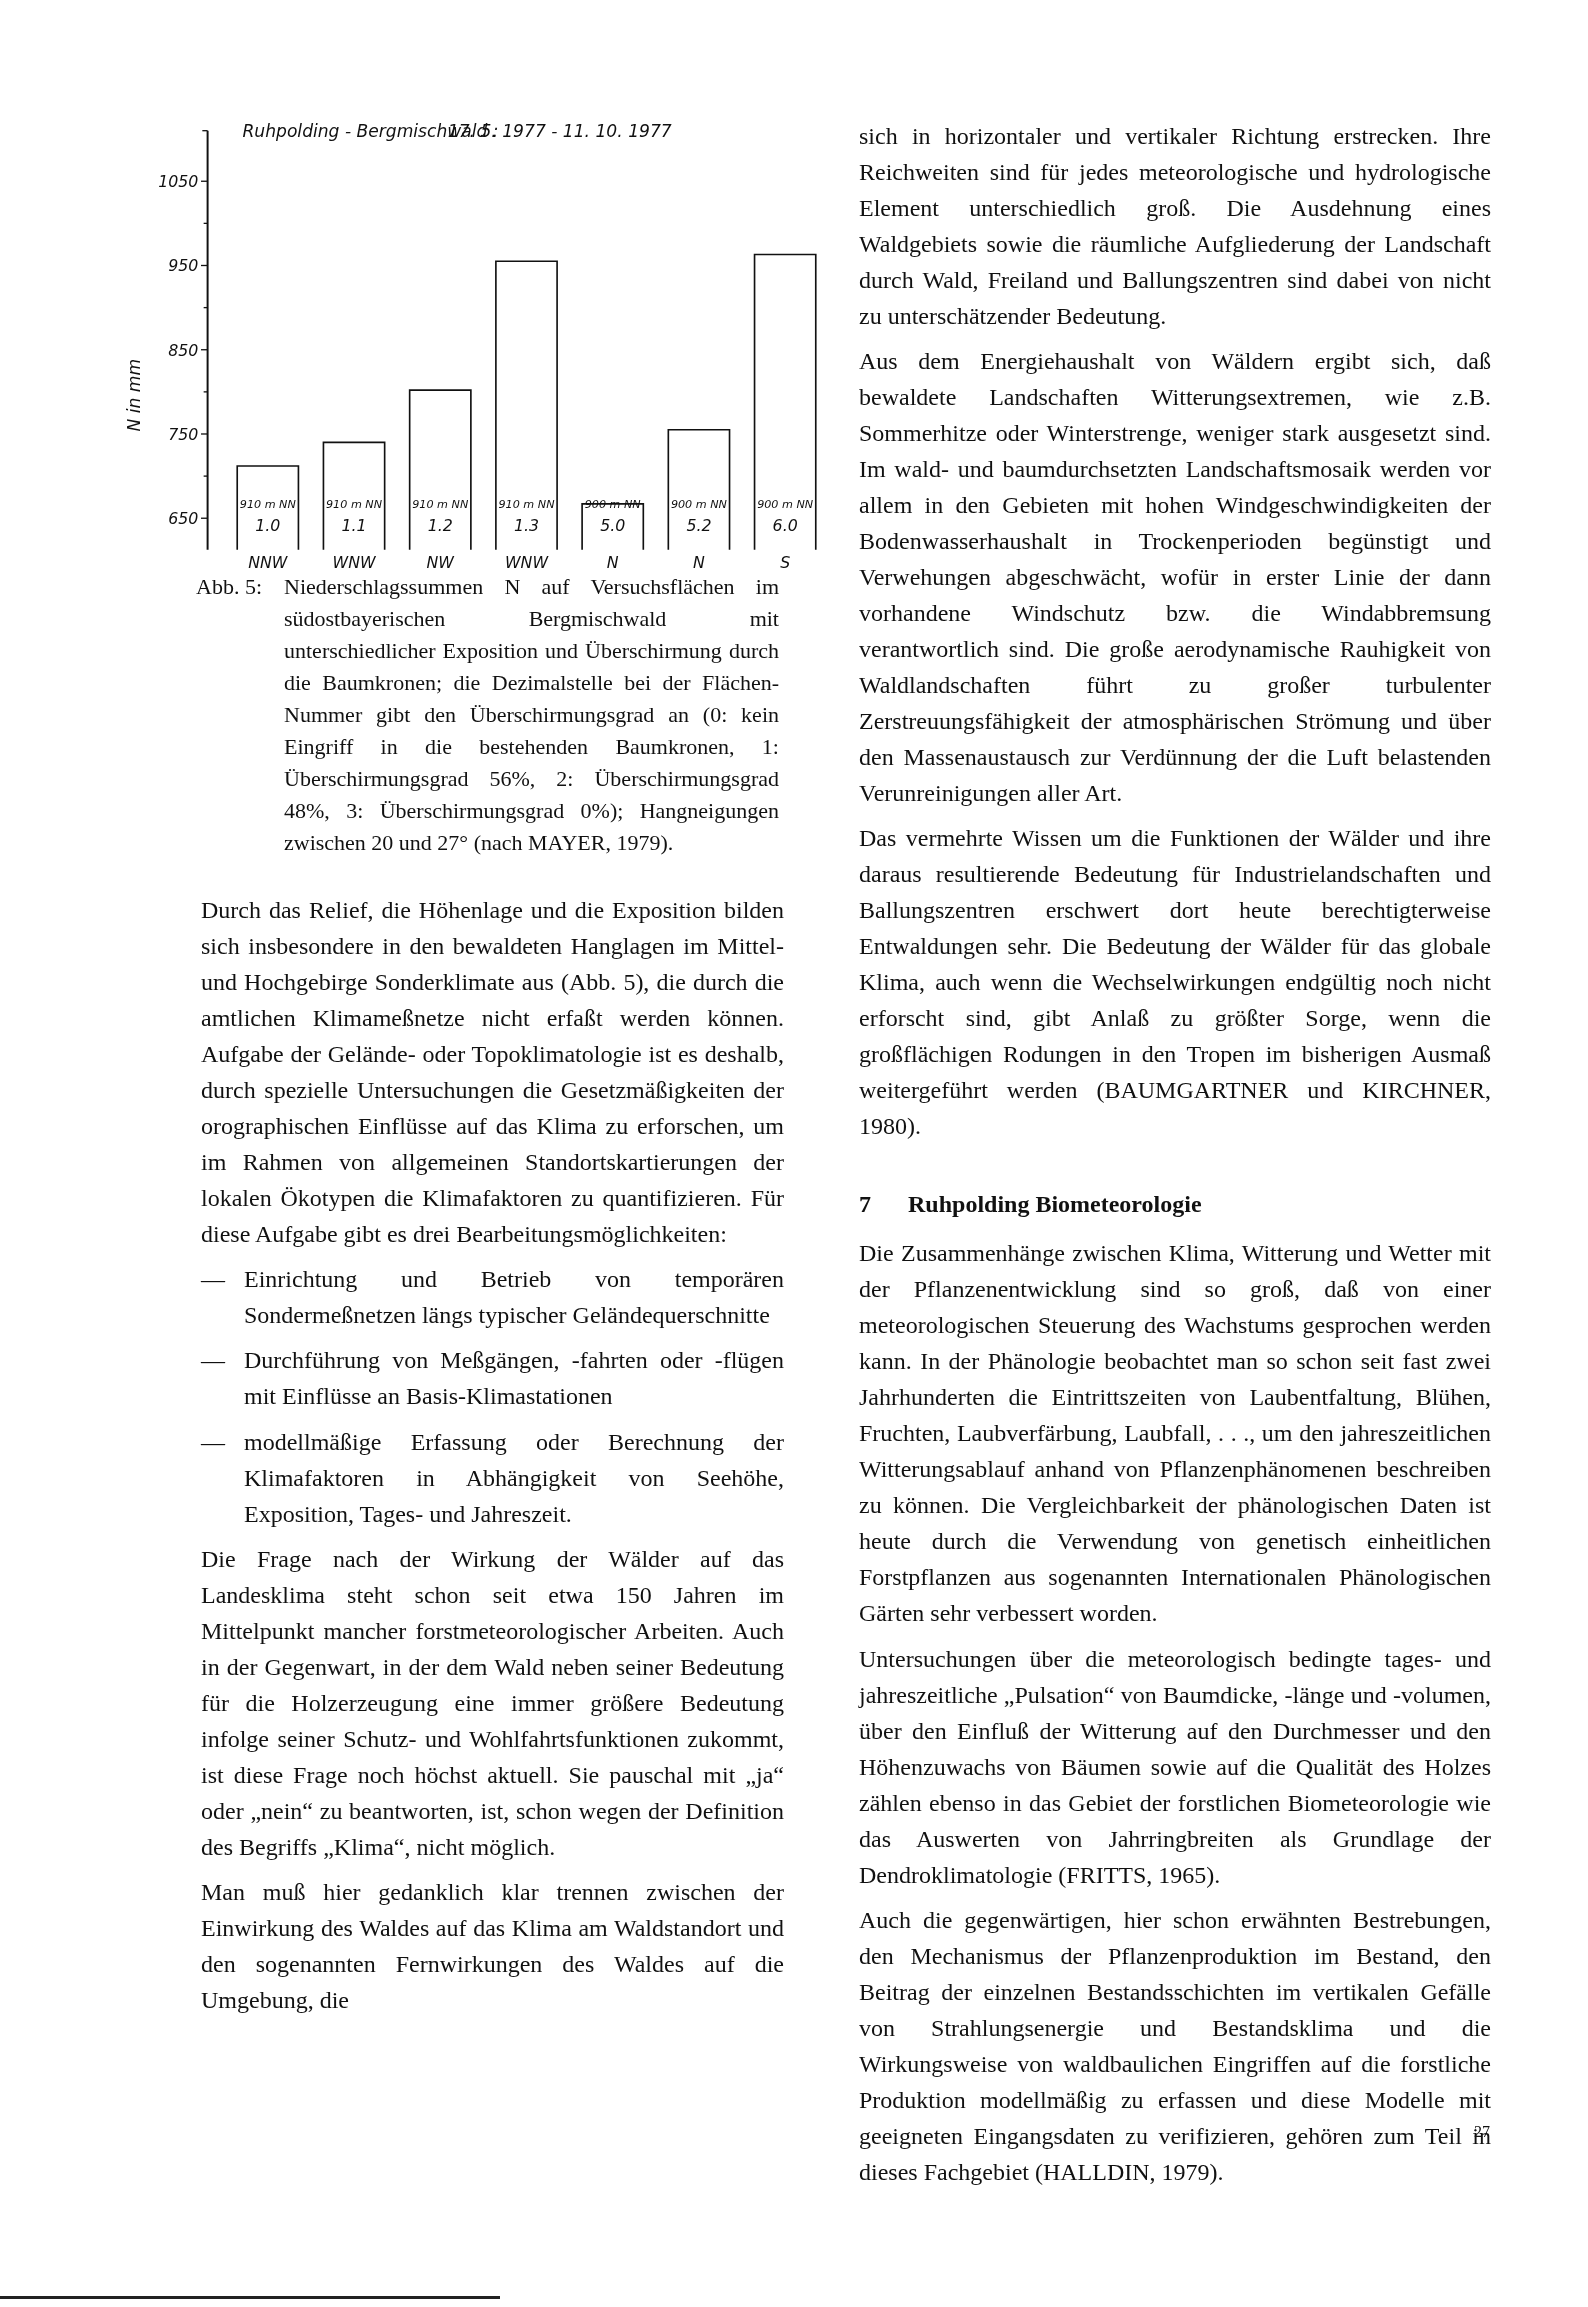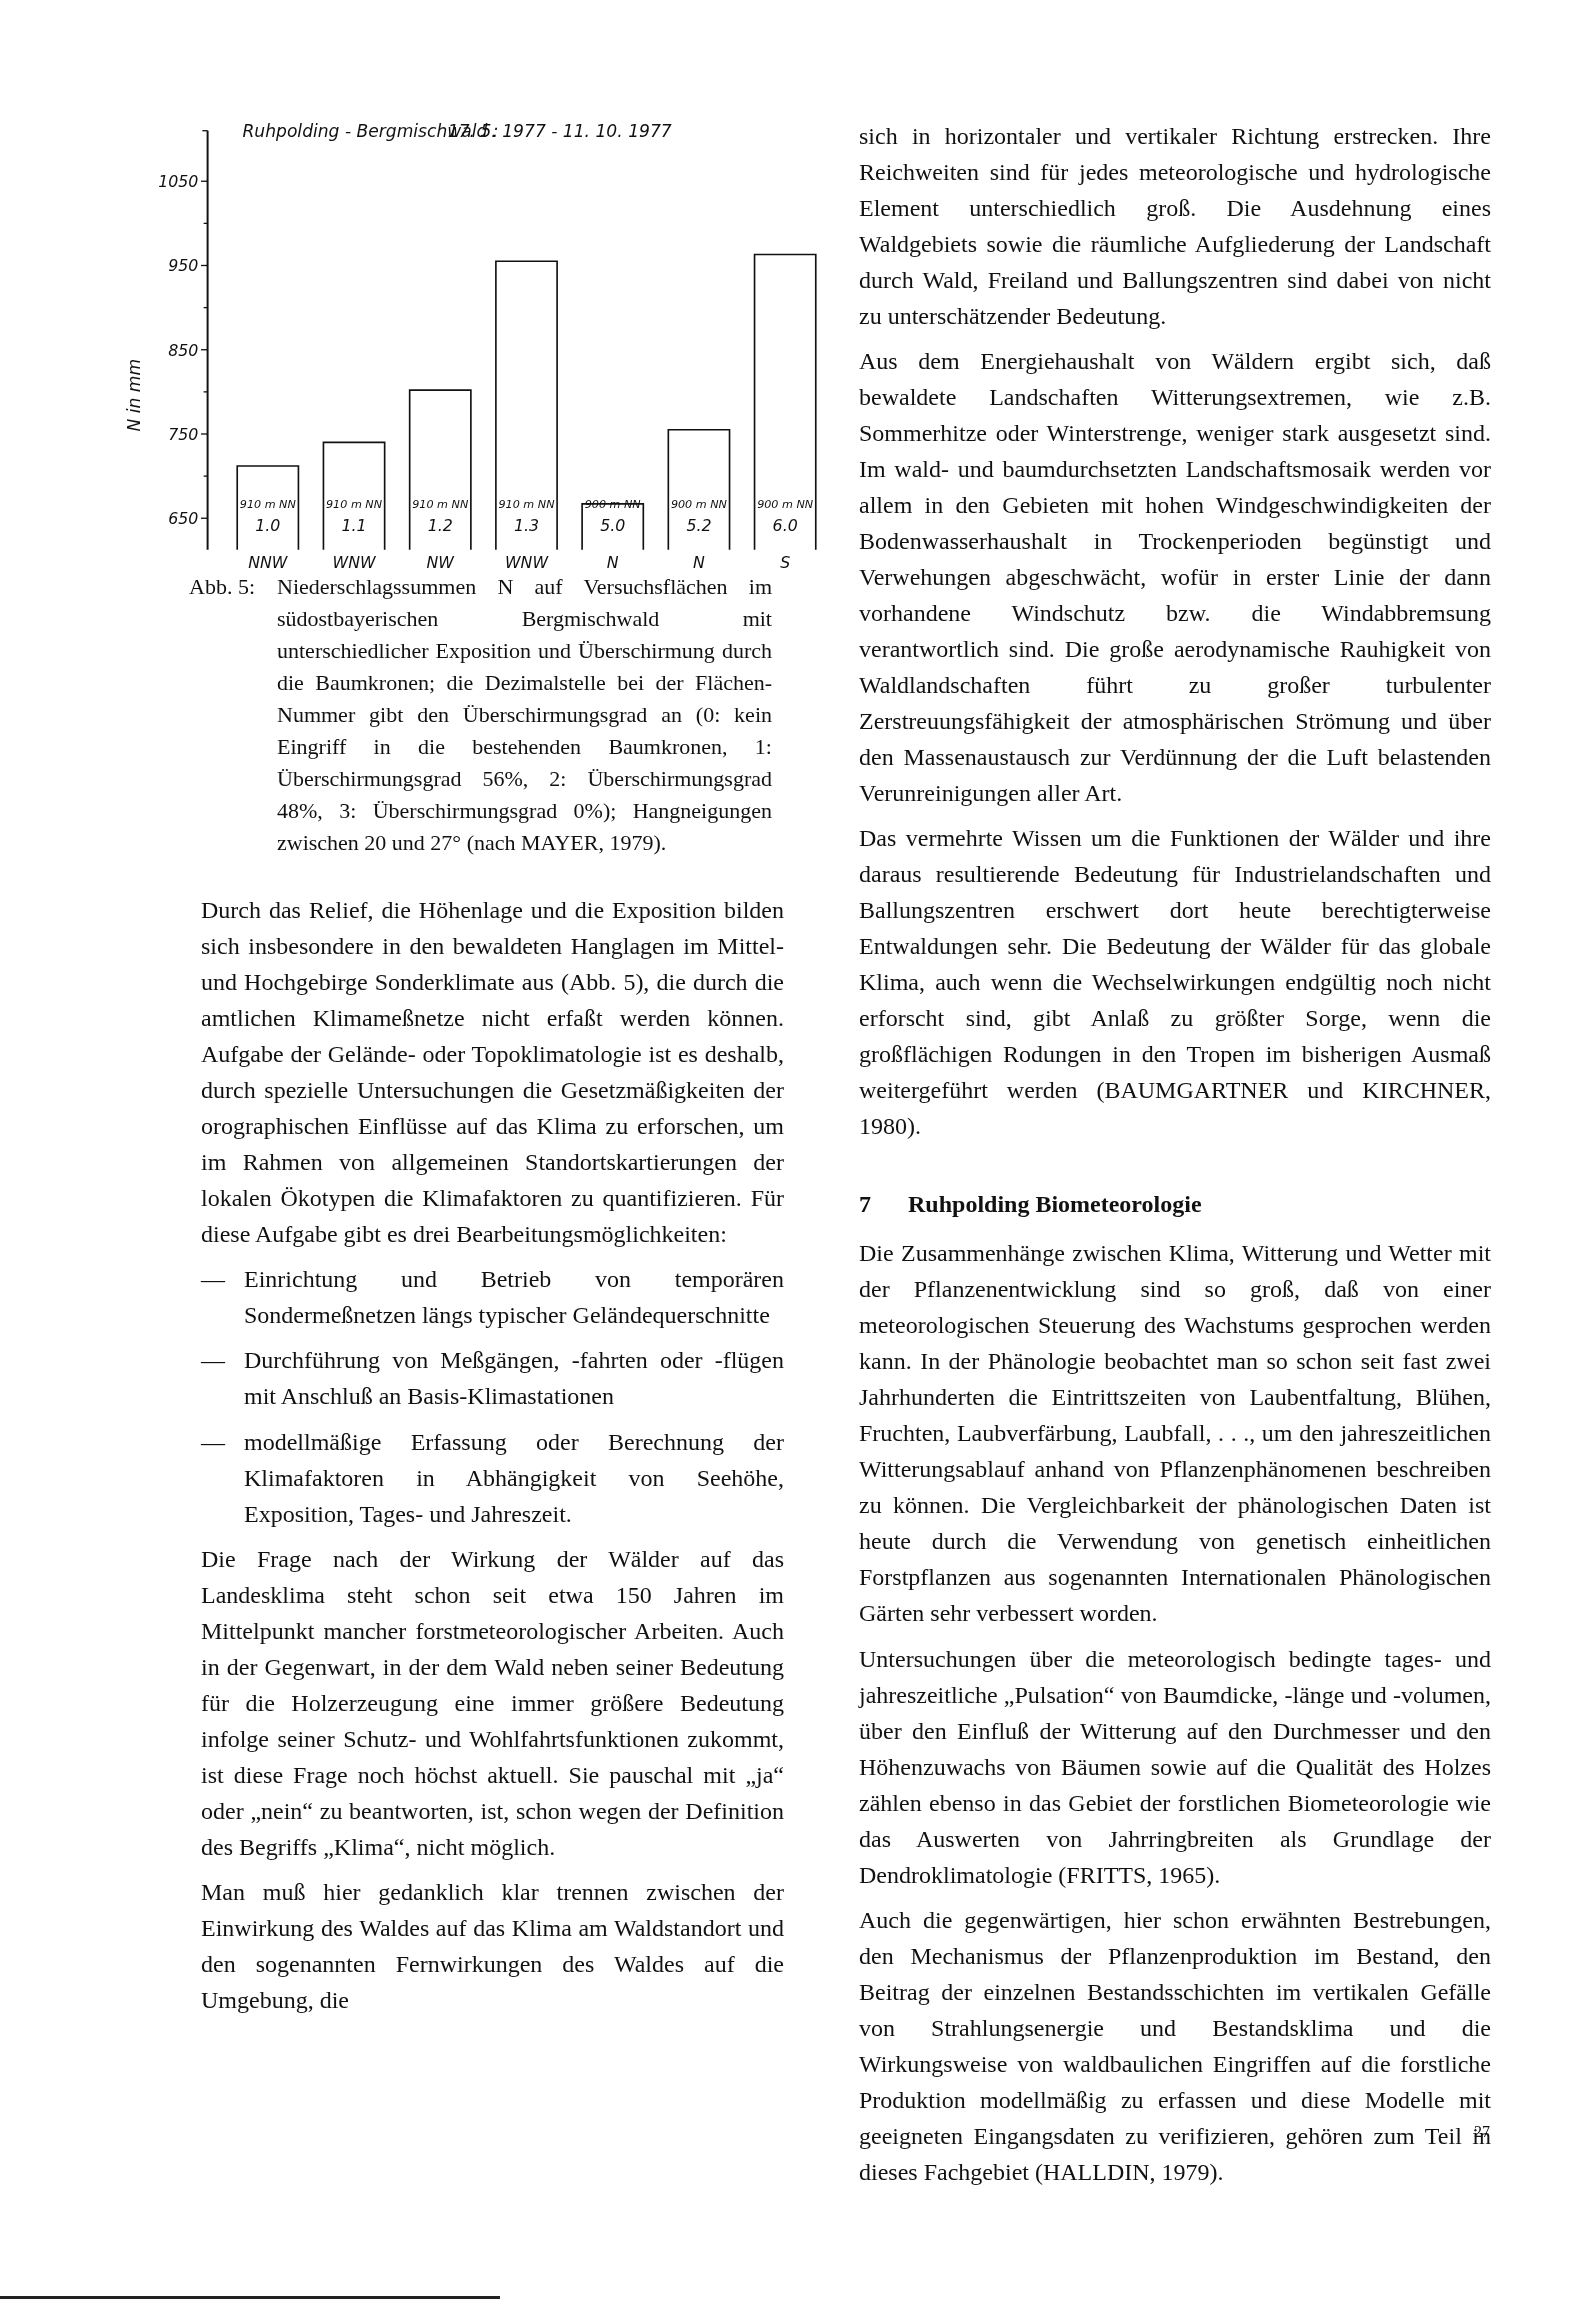"Abb. 5:" #caption { left: 189px -> 196px }
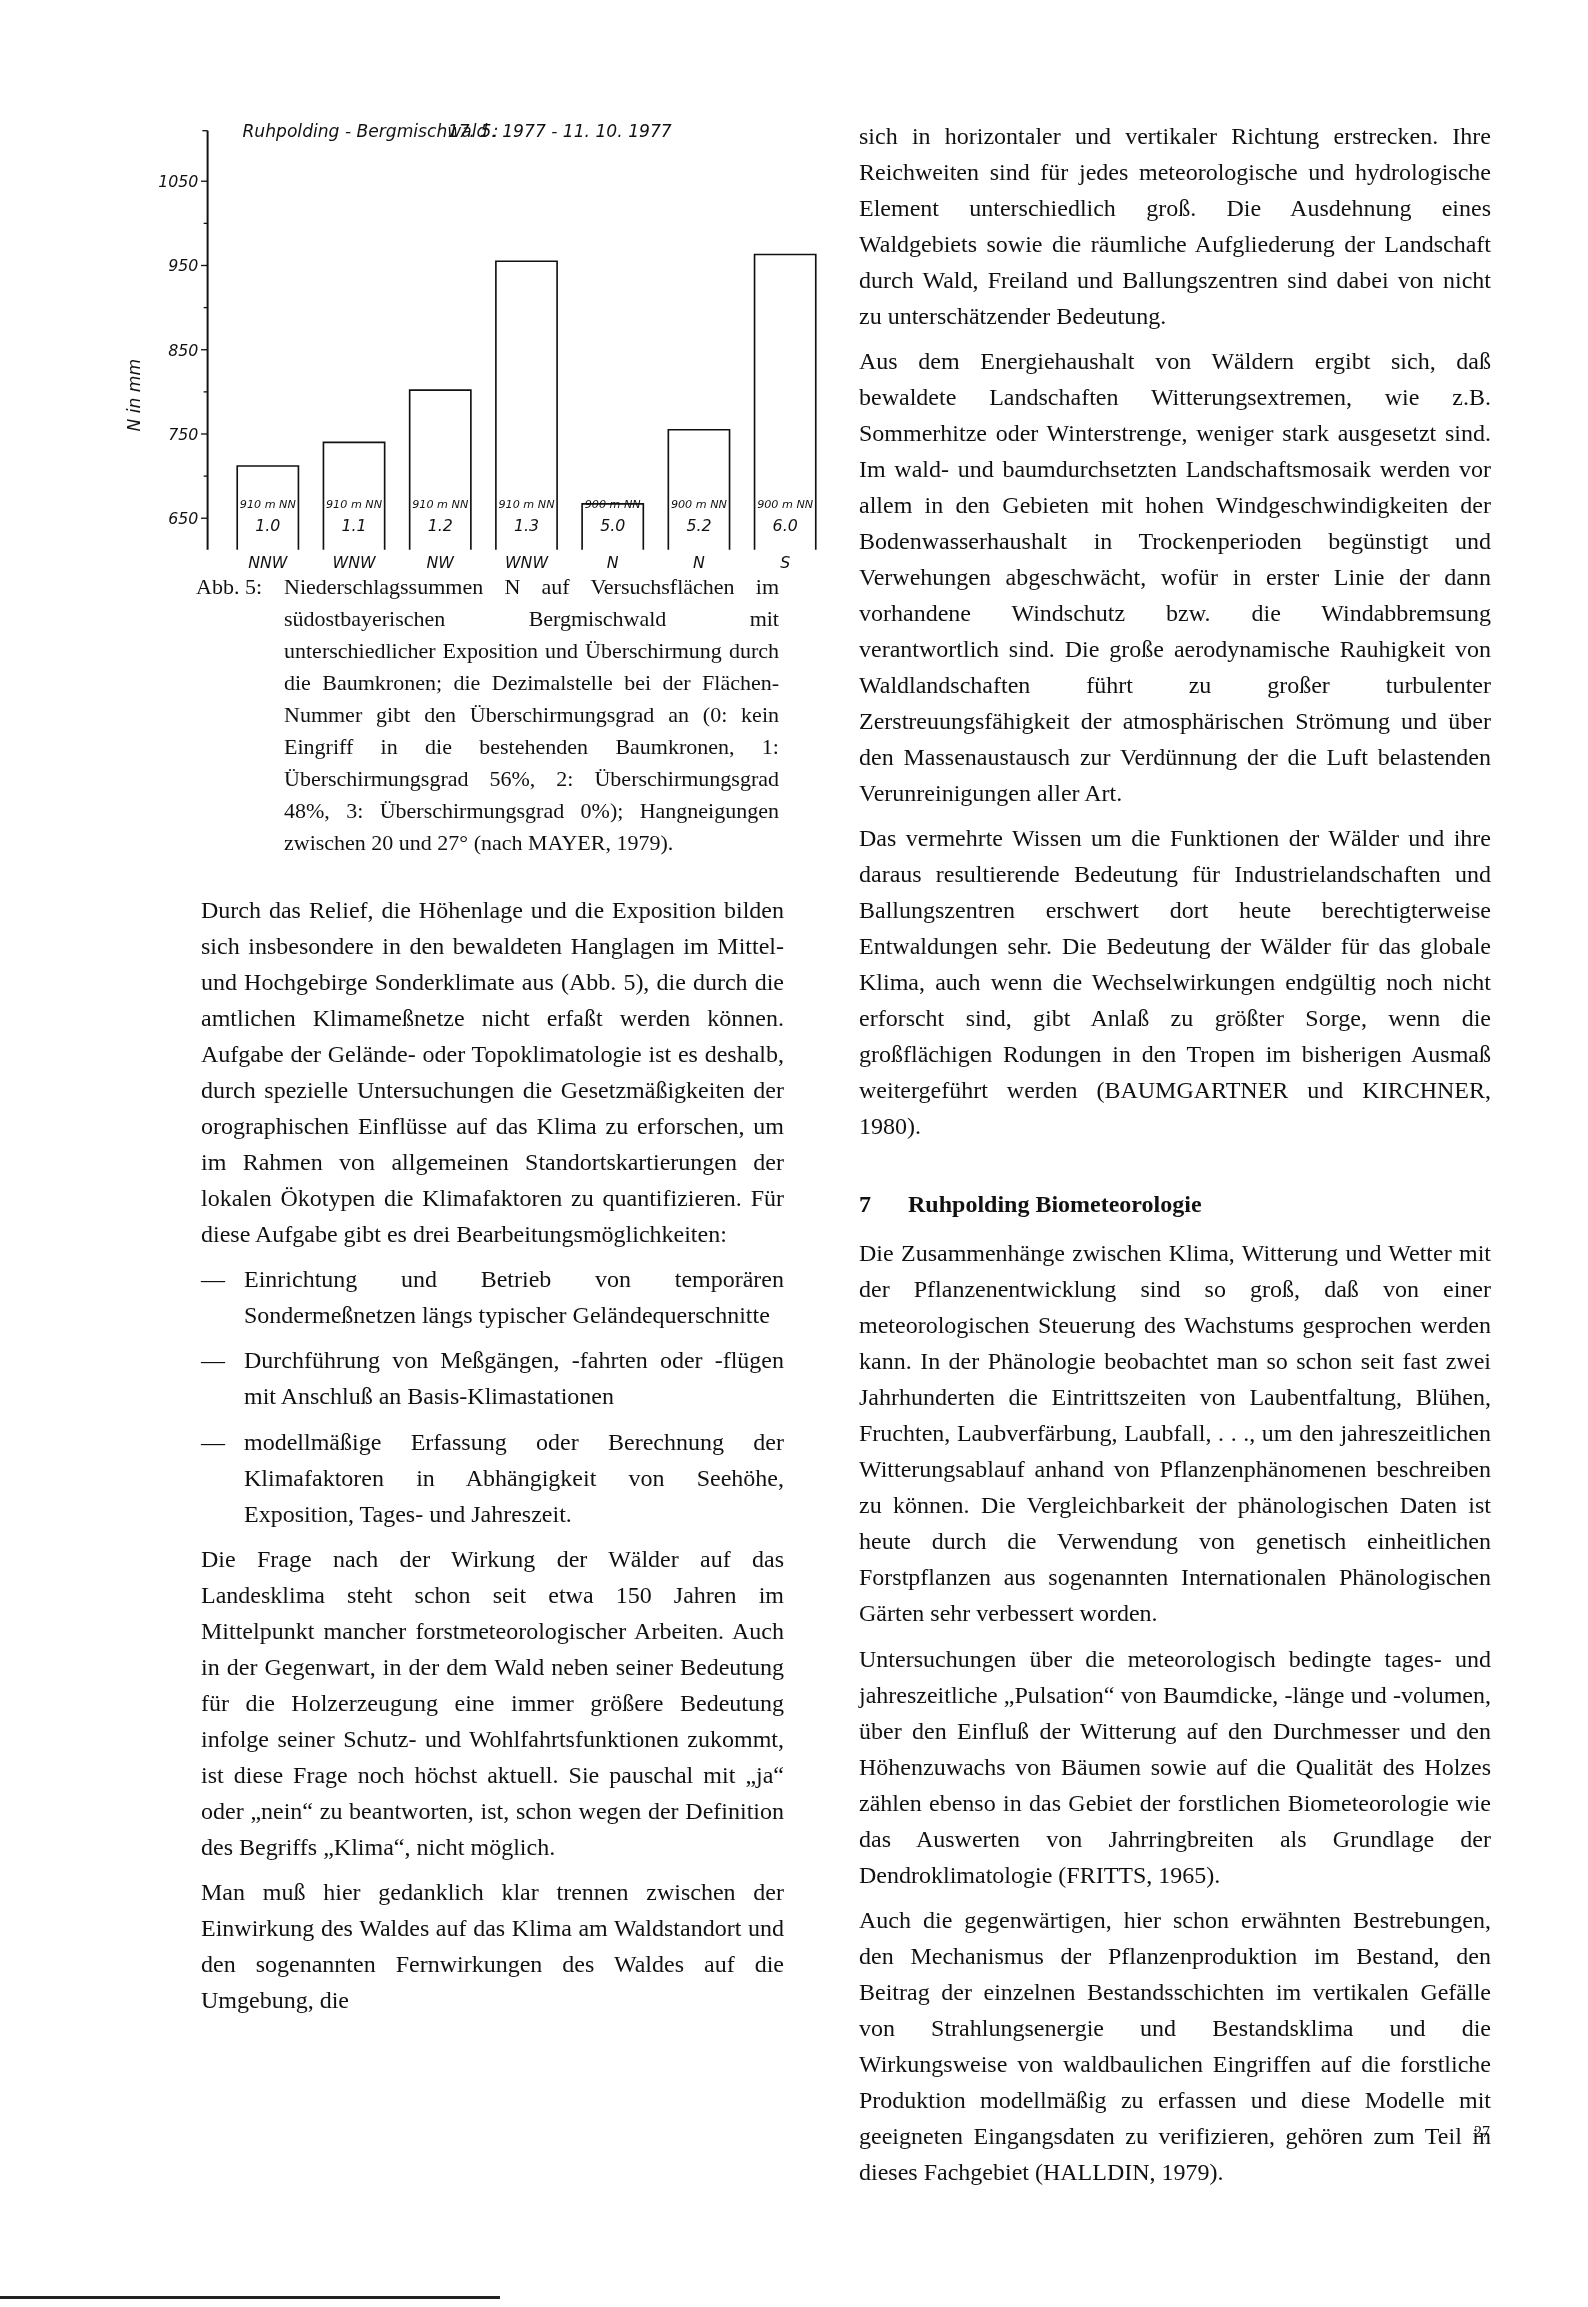"Durchführung von Meßgängen, -fahrten" span { text: Anschluß -> Einflüsse }
